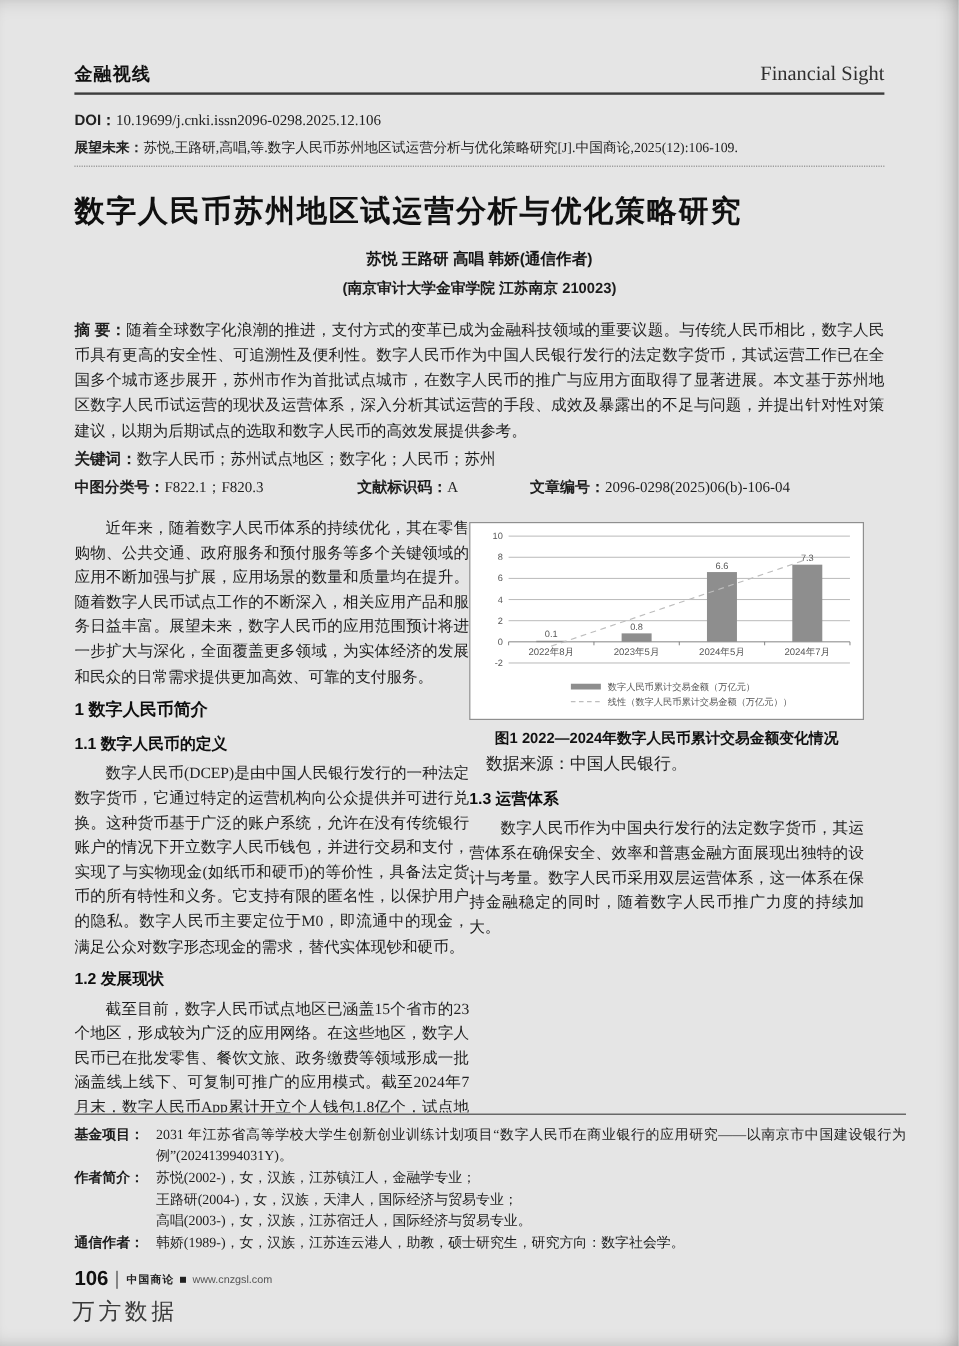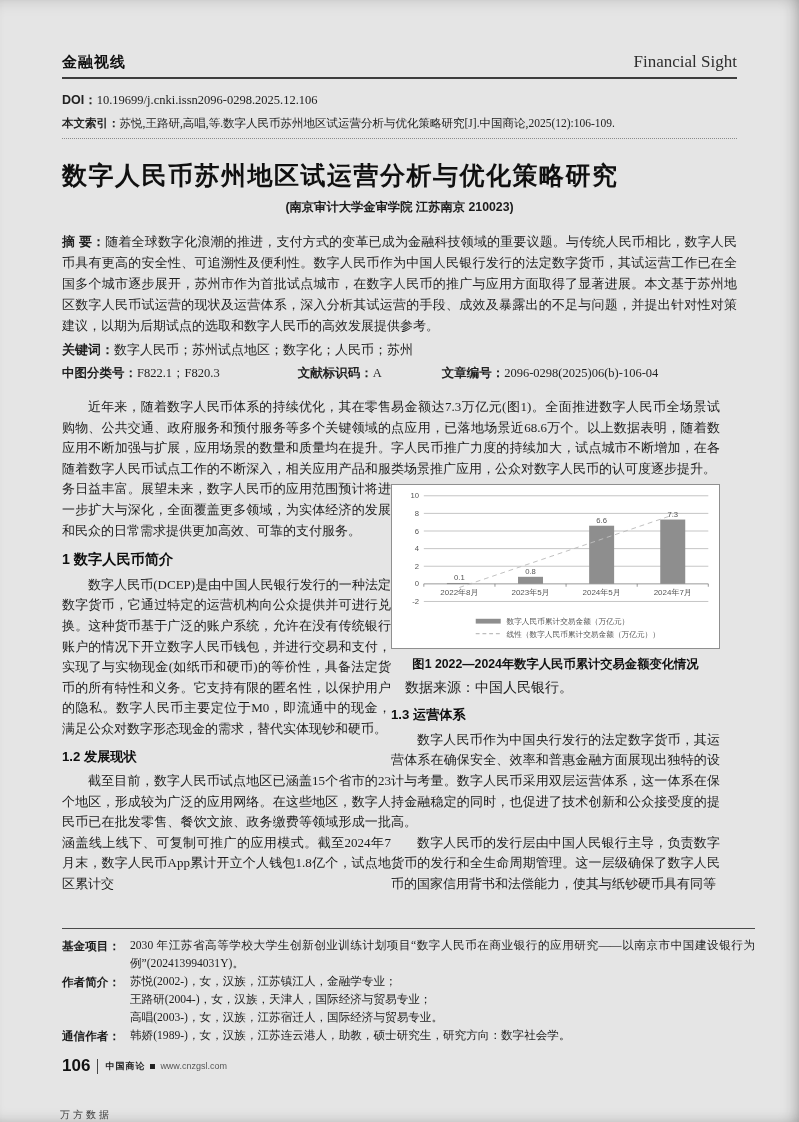"本文索引：" span.lbl { text: 本文索引 -> 展望未来 }
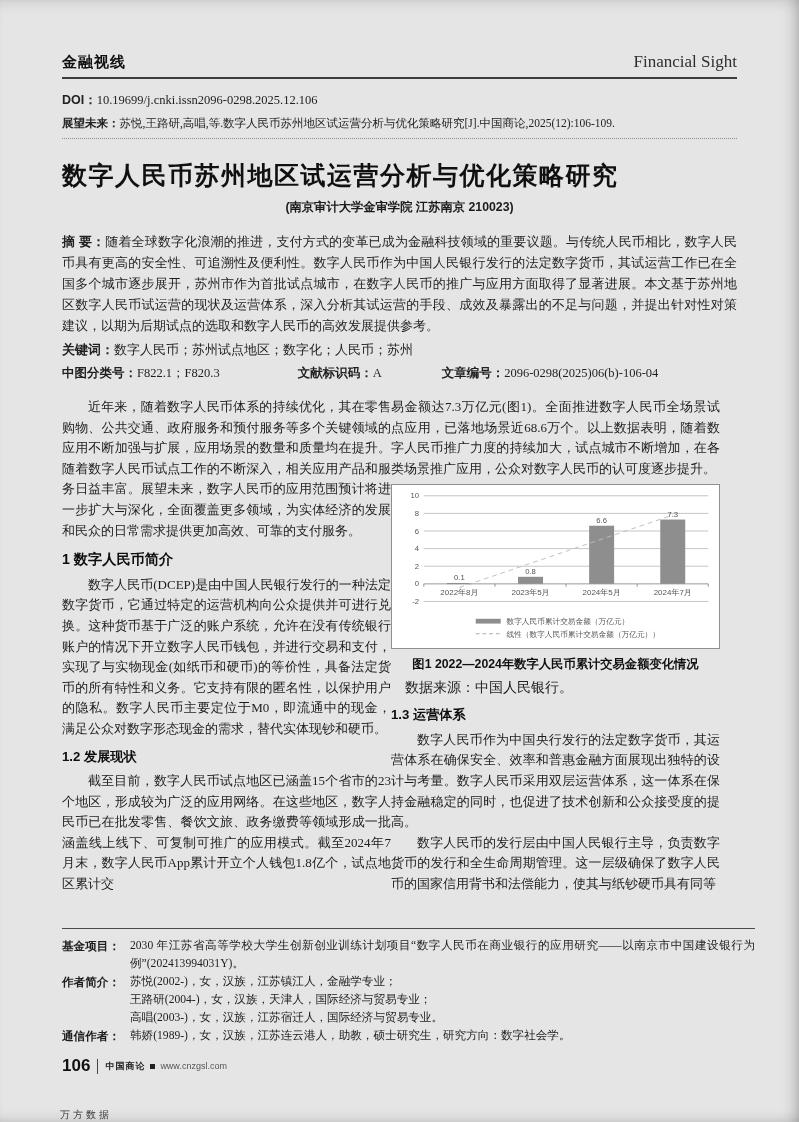"苏悦 王路研 高唱 韩娇(通信作者)" div.authors { html: none -> <div>苏悦 王路研 高唱 韩娇(通信作者)</div> }
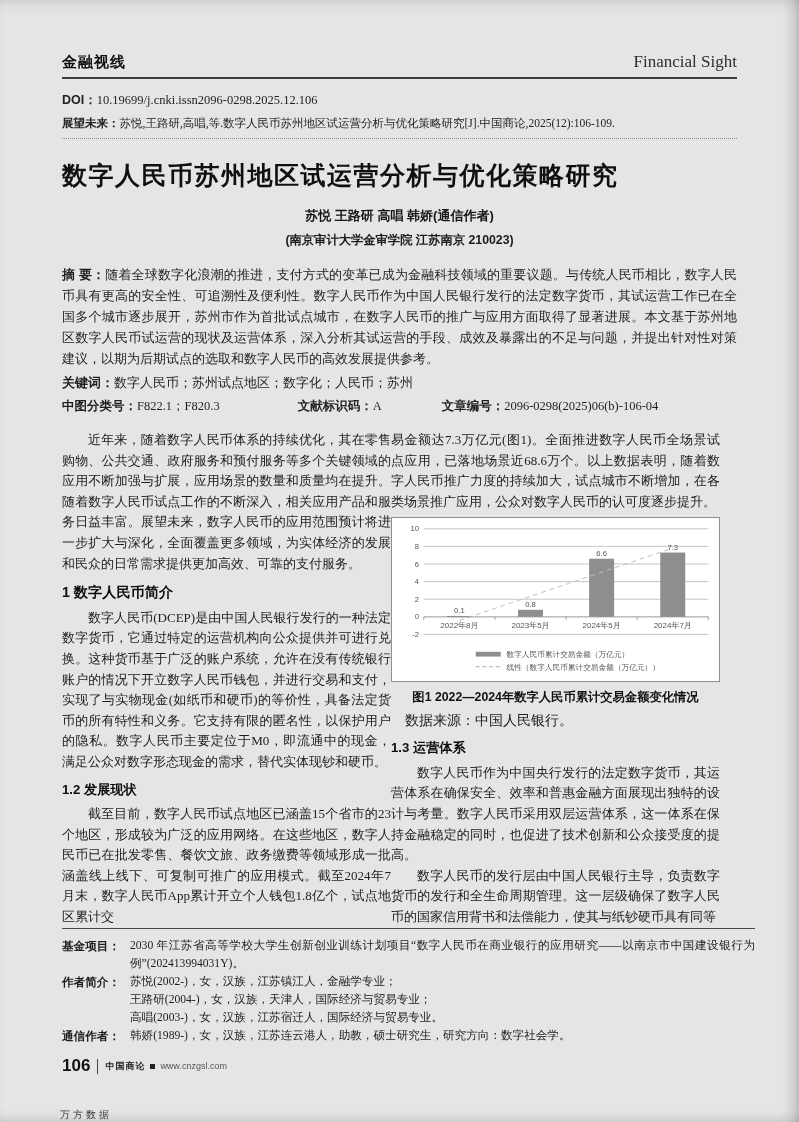"易金额达7.3万亿元(图1)。全面推进数字人民币全场景试点应用，已落地场景近68" p { html: <p>易金额达7.3万亿元(图1)。全面推进数字人民币全场景试点应用，已落地场景近68.6万个。以上数据表明，随着数字人民币推广力度的持续加大，试点城市不断增加，在各类场景推广应用，公众对数字人民币的认可度逐步提升。</p> -> none }
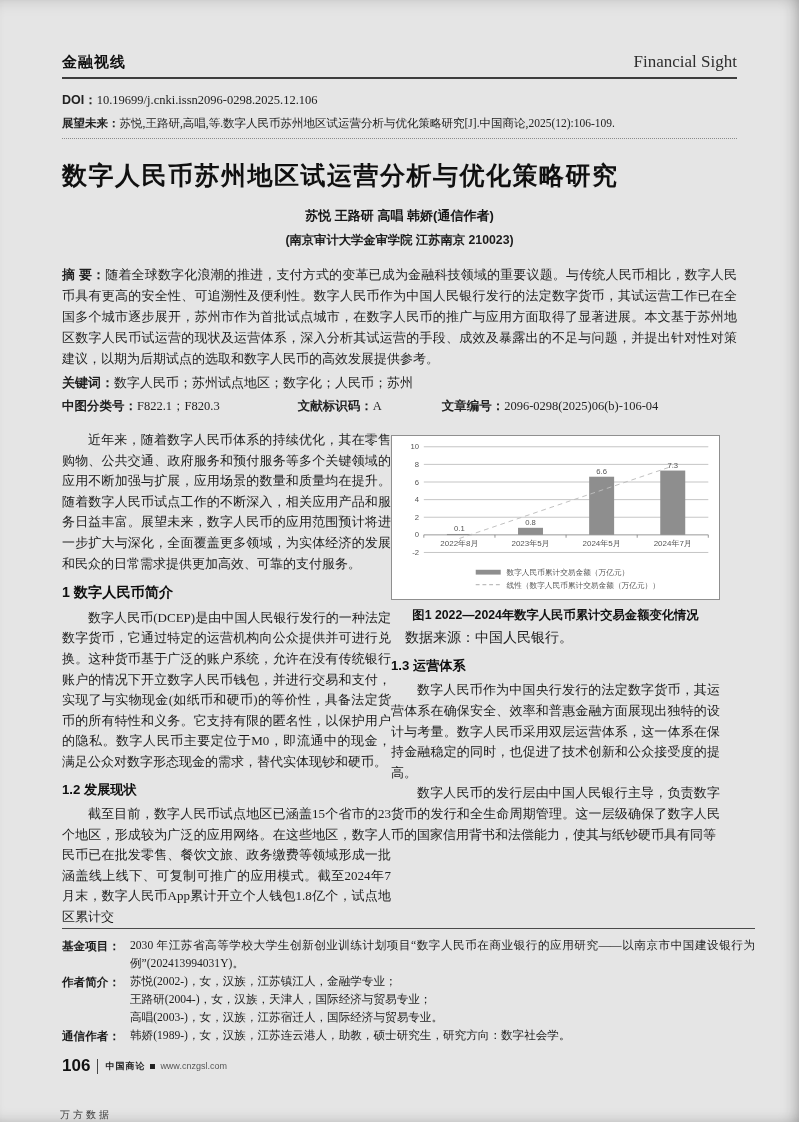"1.1 数字人民币的定义" h4 { html: none -> <h4>1.1 数字人民币的定义</h4> }
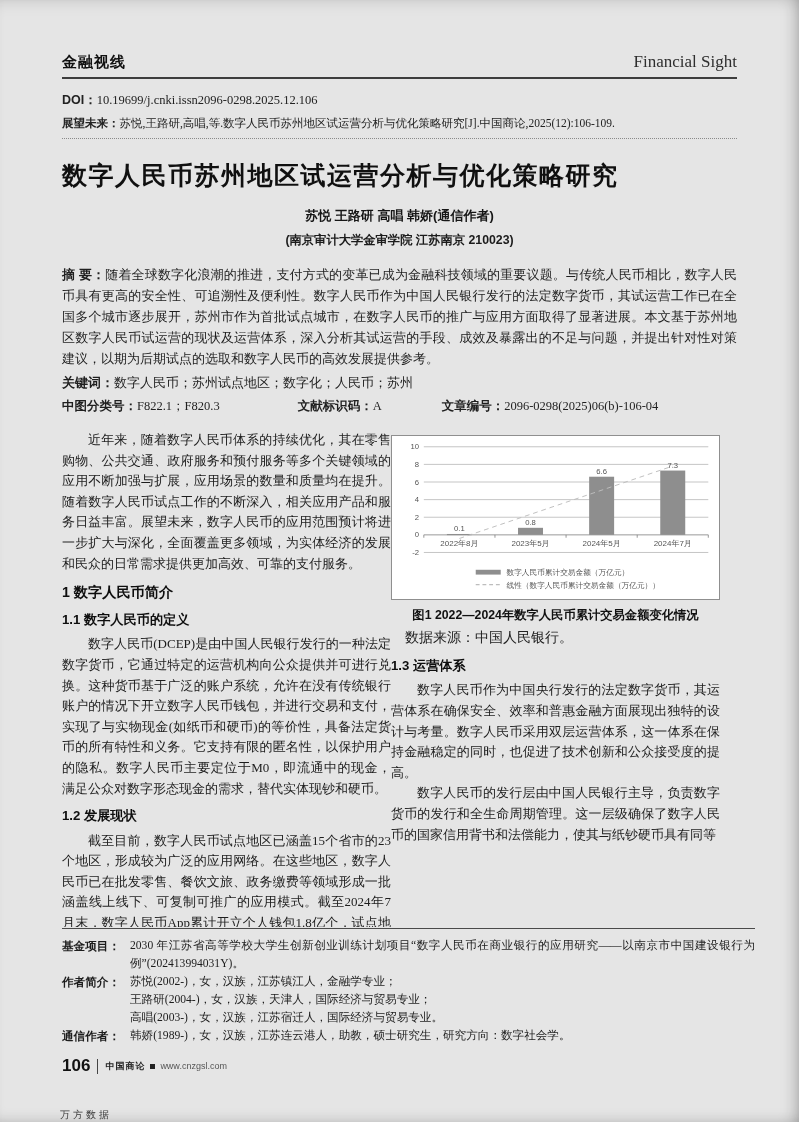"数字人民币作为中国央行发行的法定数字货币，其运营体系在确保安全、效率和普惠金融方" p.ind { text: 也促进了技术创新和公众接受度的提高 -> 随着数字人民币推广力度的持续加大 }
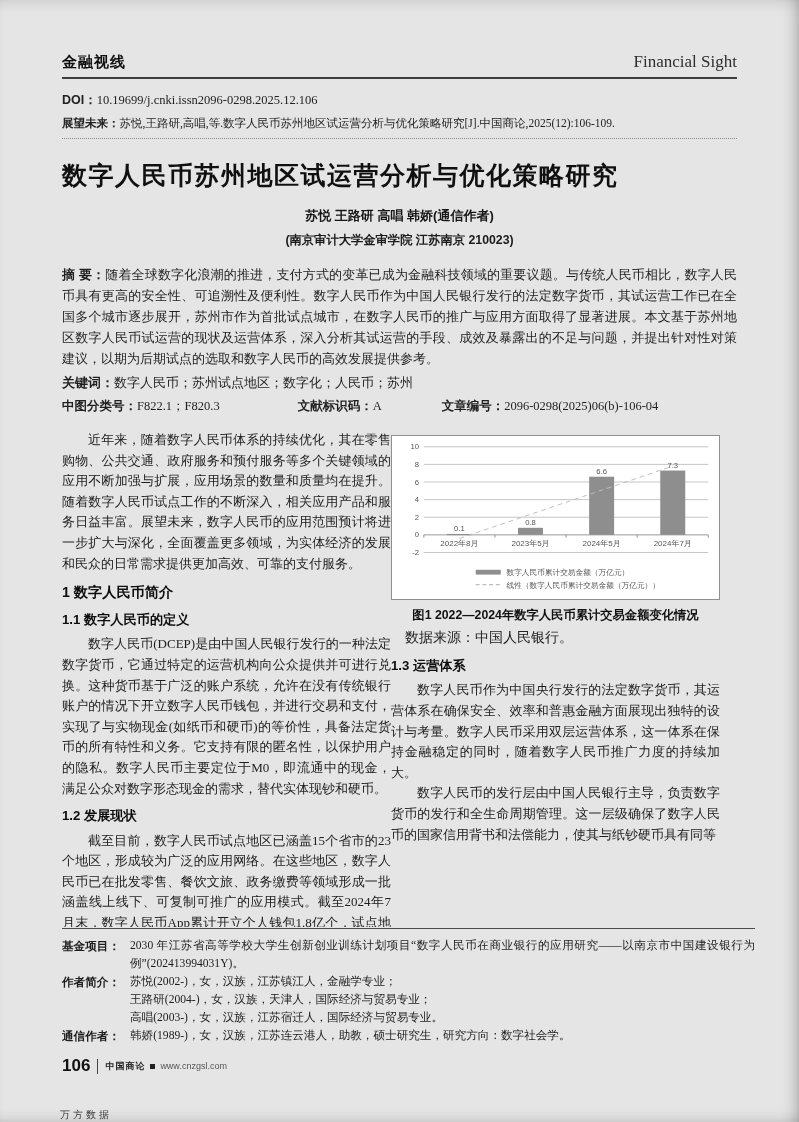"数字人民币的发行层由中国人民银行主导，负责数字货币的发行和全生命周期管理。这一层" p.ind { html: <p>数字人民币的发行层由中国人民银行主导，负责数字货币的发行和全生命周期管理。这一层级确保了数字人民币的国家信用背书和法偿能力，使其与纸钞硬币具有同等</p> -> none }
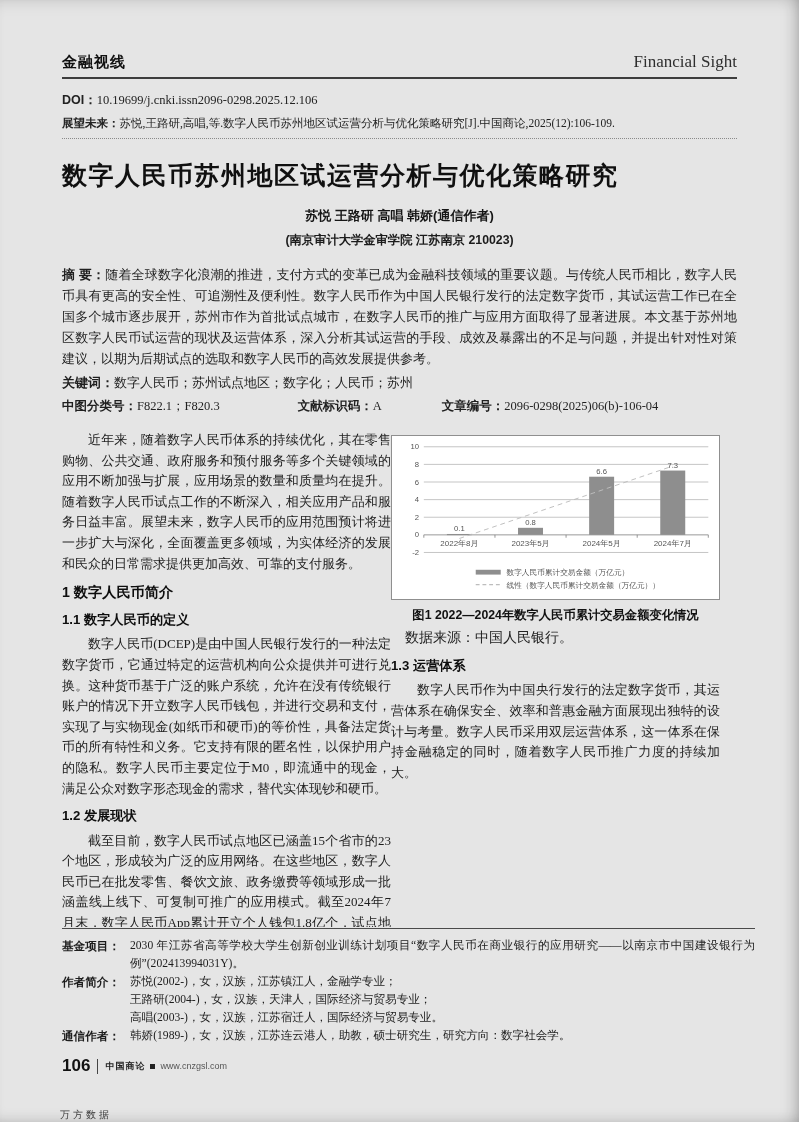"2030" span.txt { text: 2030 -> 2031 }
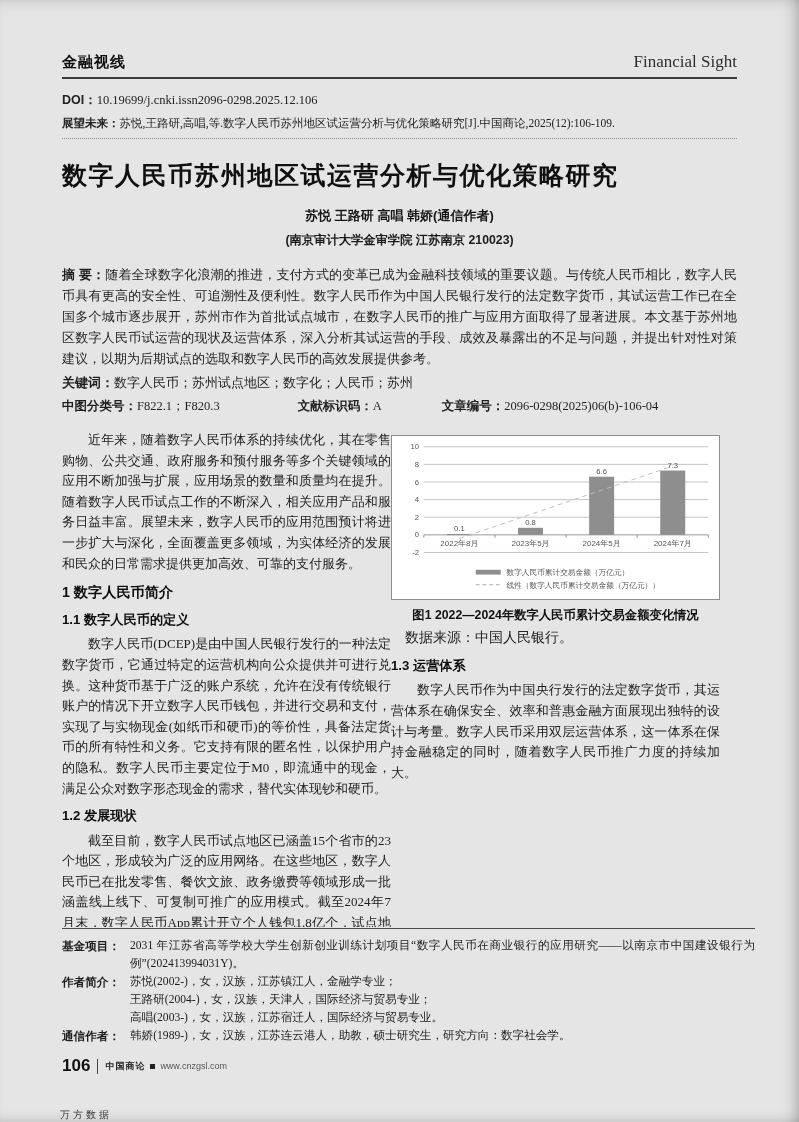"万方数据" .watermark { bottom: 0 -> 16px; font-size: 10px -> 19px }
